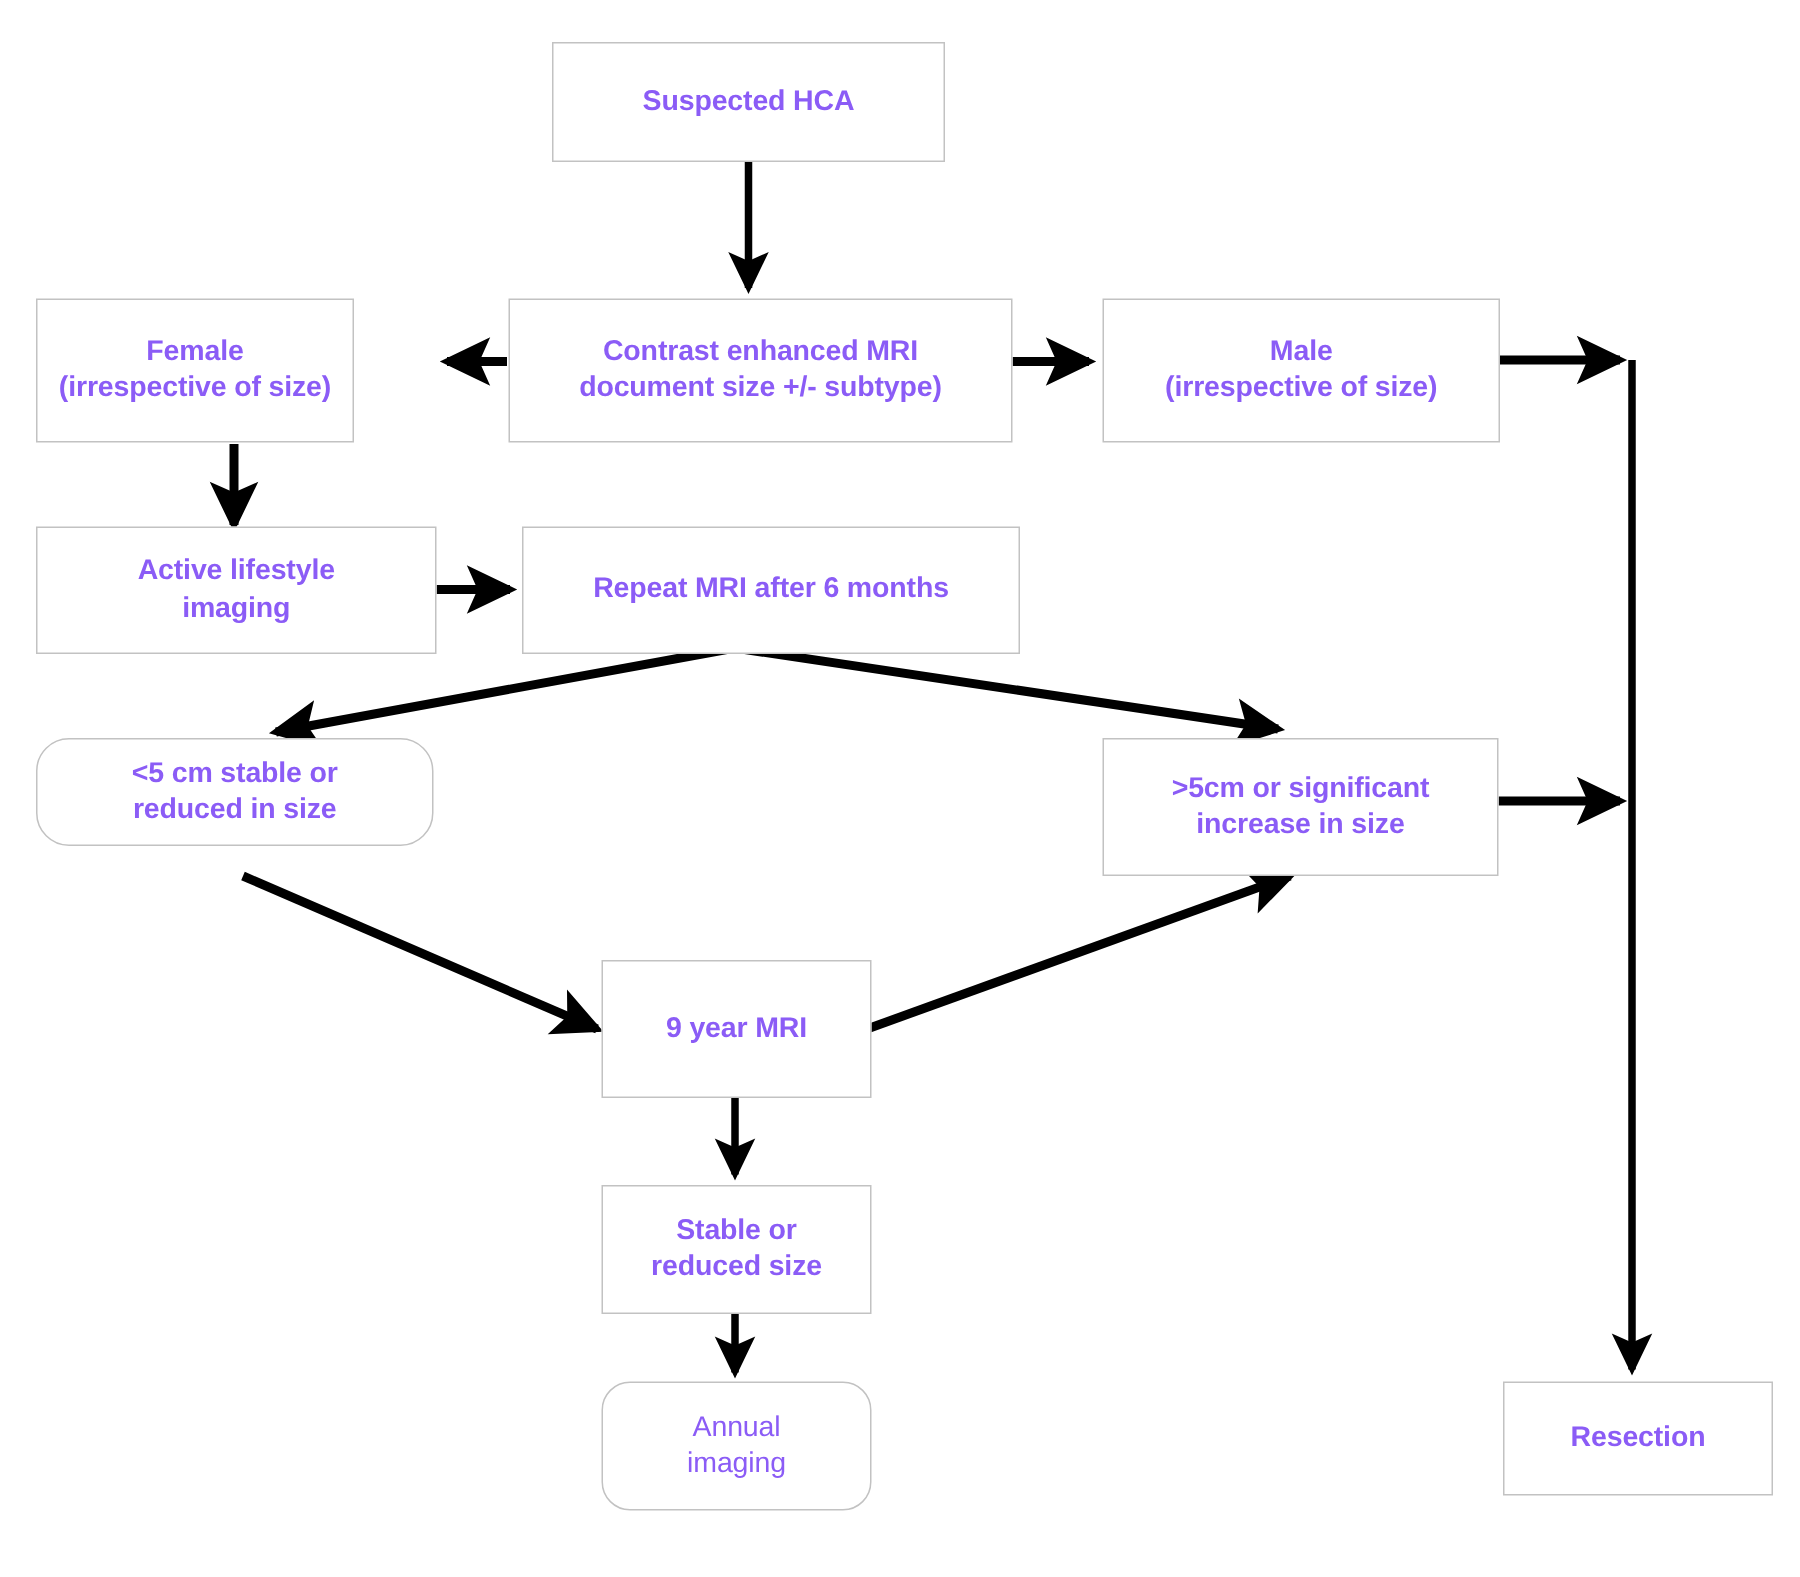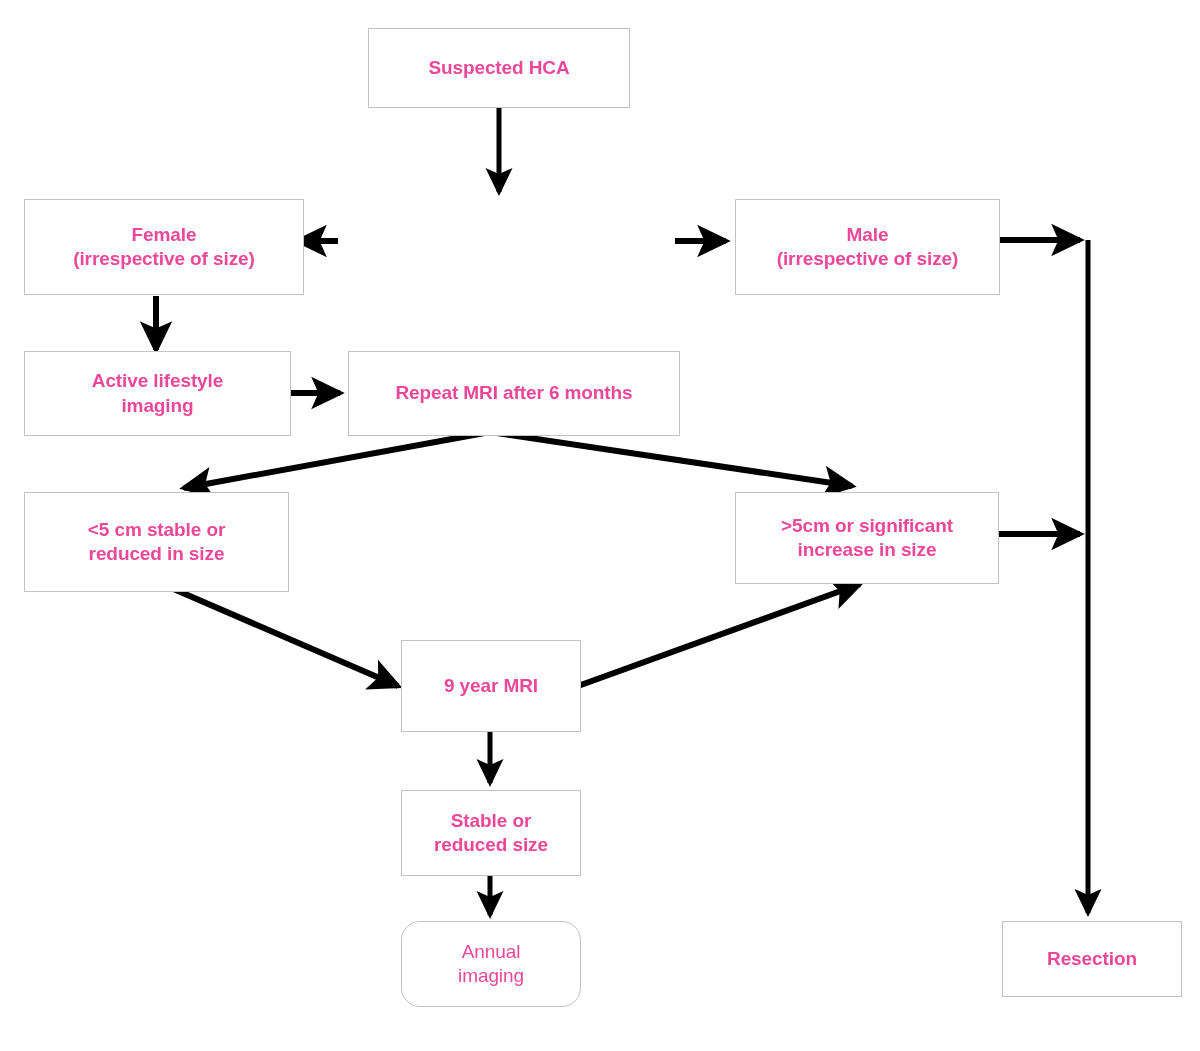"Suspected HCA" .node { color: #ec4899 -> #8b5cf6 }
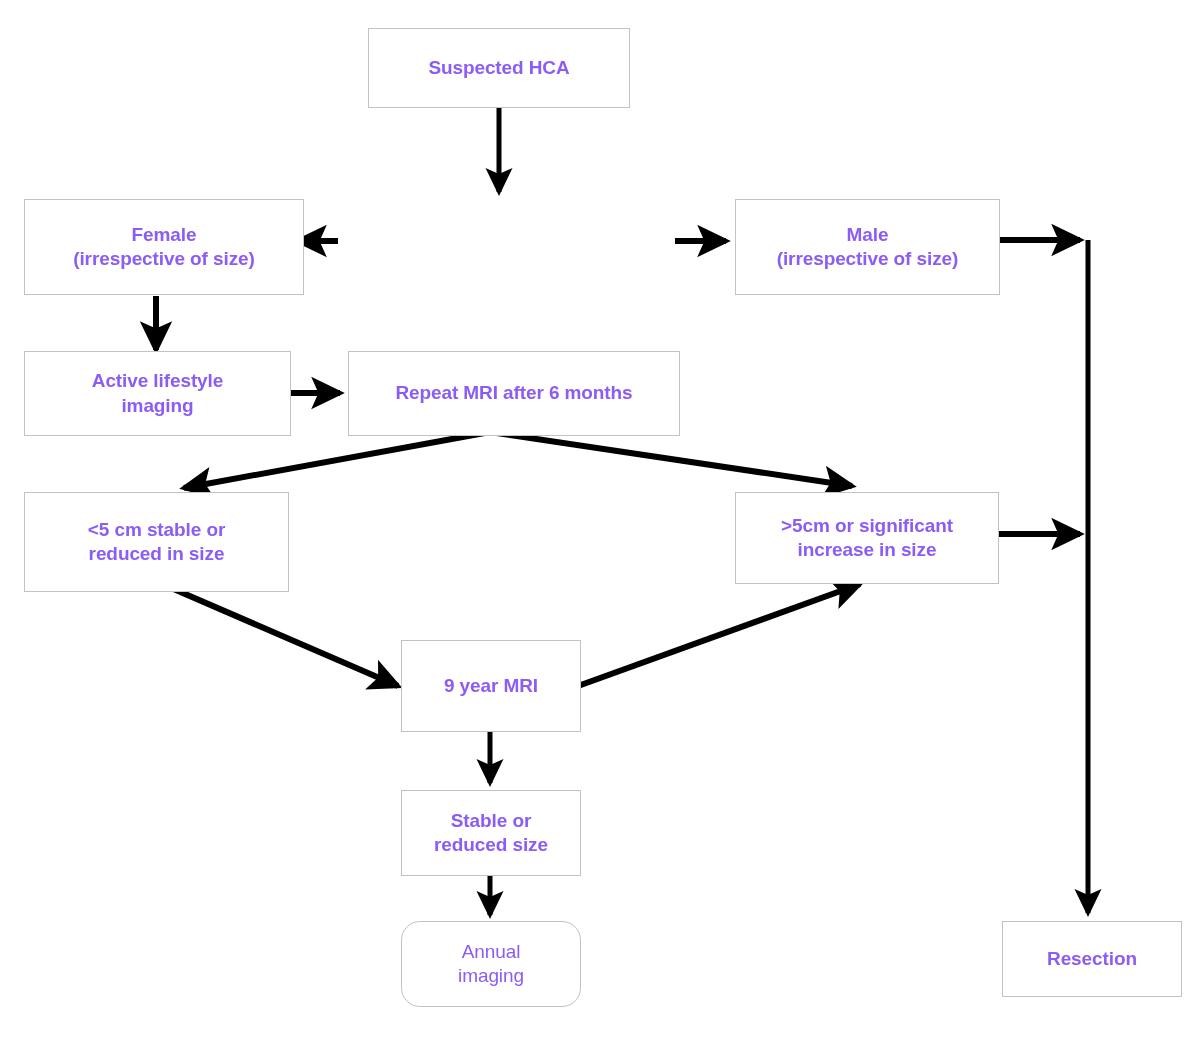"Female" div.node { width: 280px -> 212px }
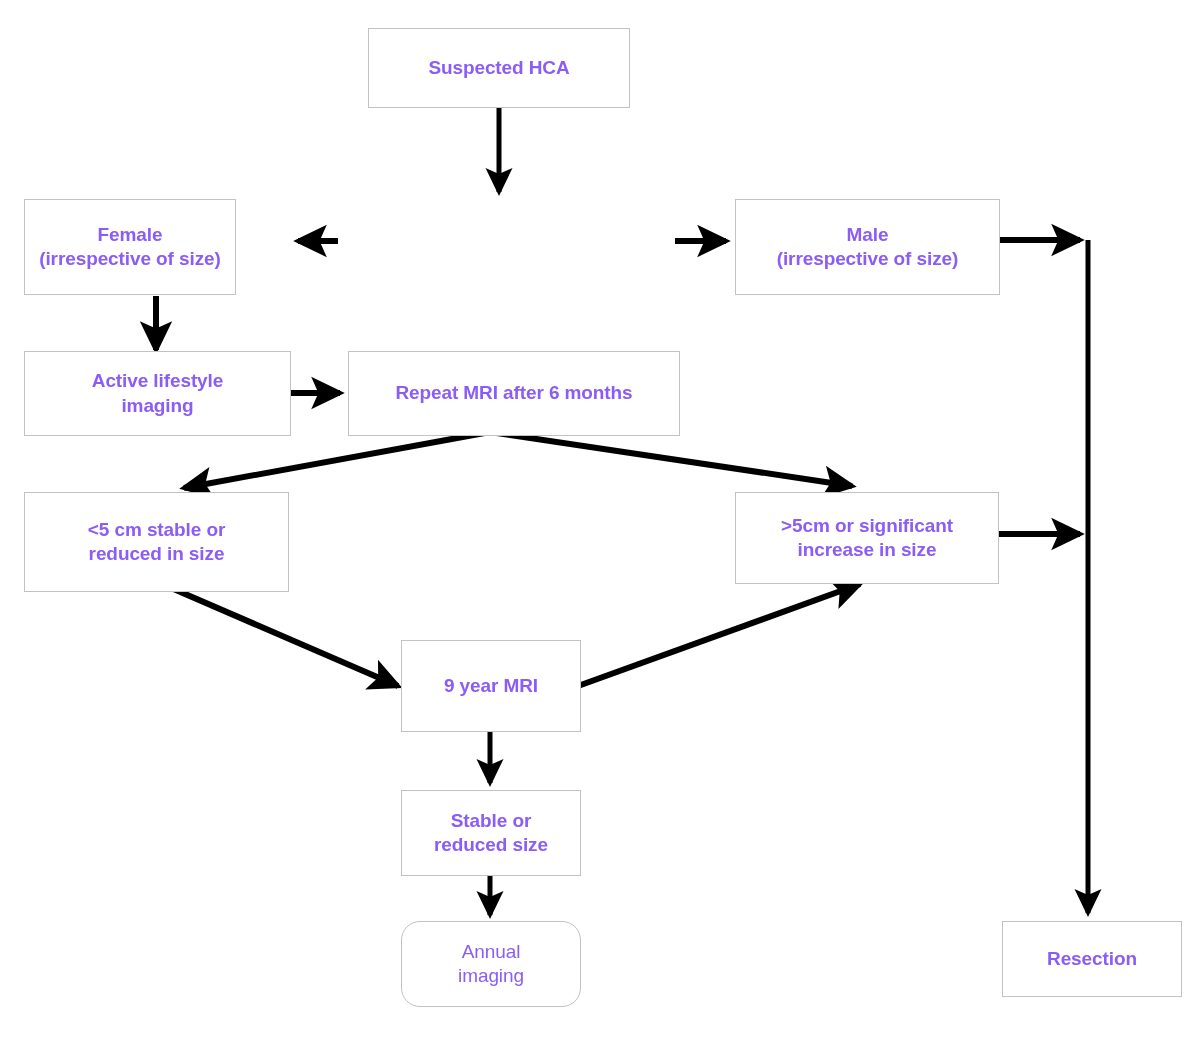"Contrast enhanced MRI" div.node { html: none -> <div> <span>Contrast enhanced MRI document size +/- subtype)</span> </div> }
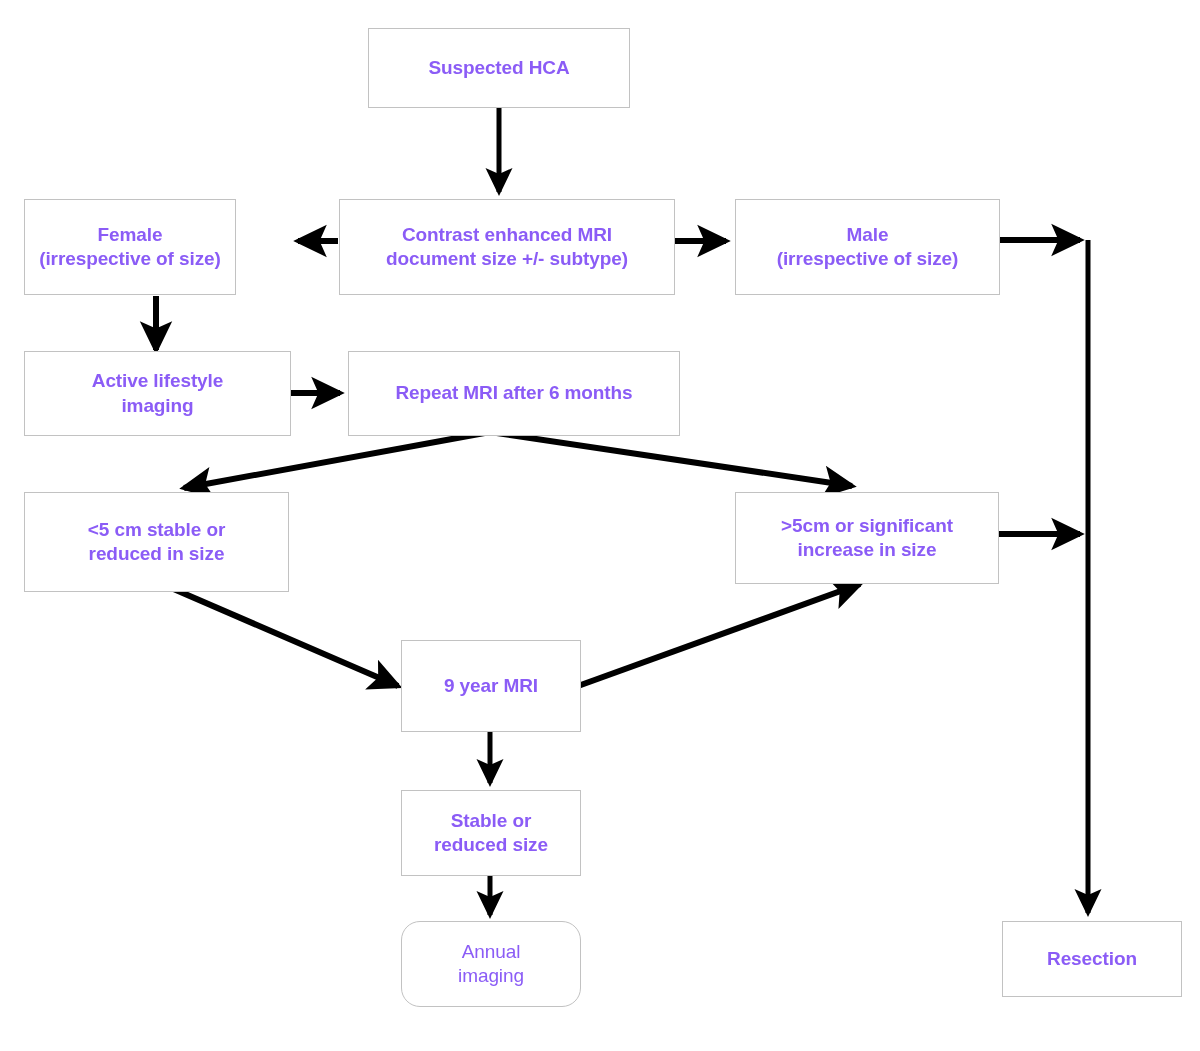"<5 cm stable or" div.node { border-radius: none -> 22px; height: 100px -> 72px }
